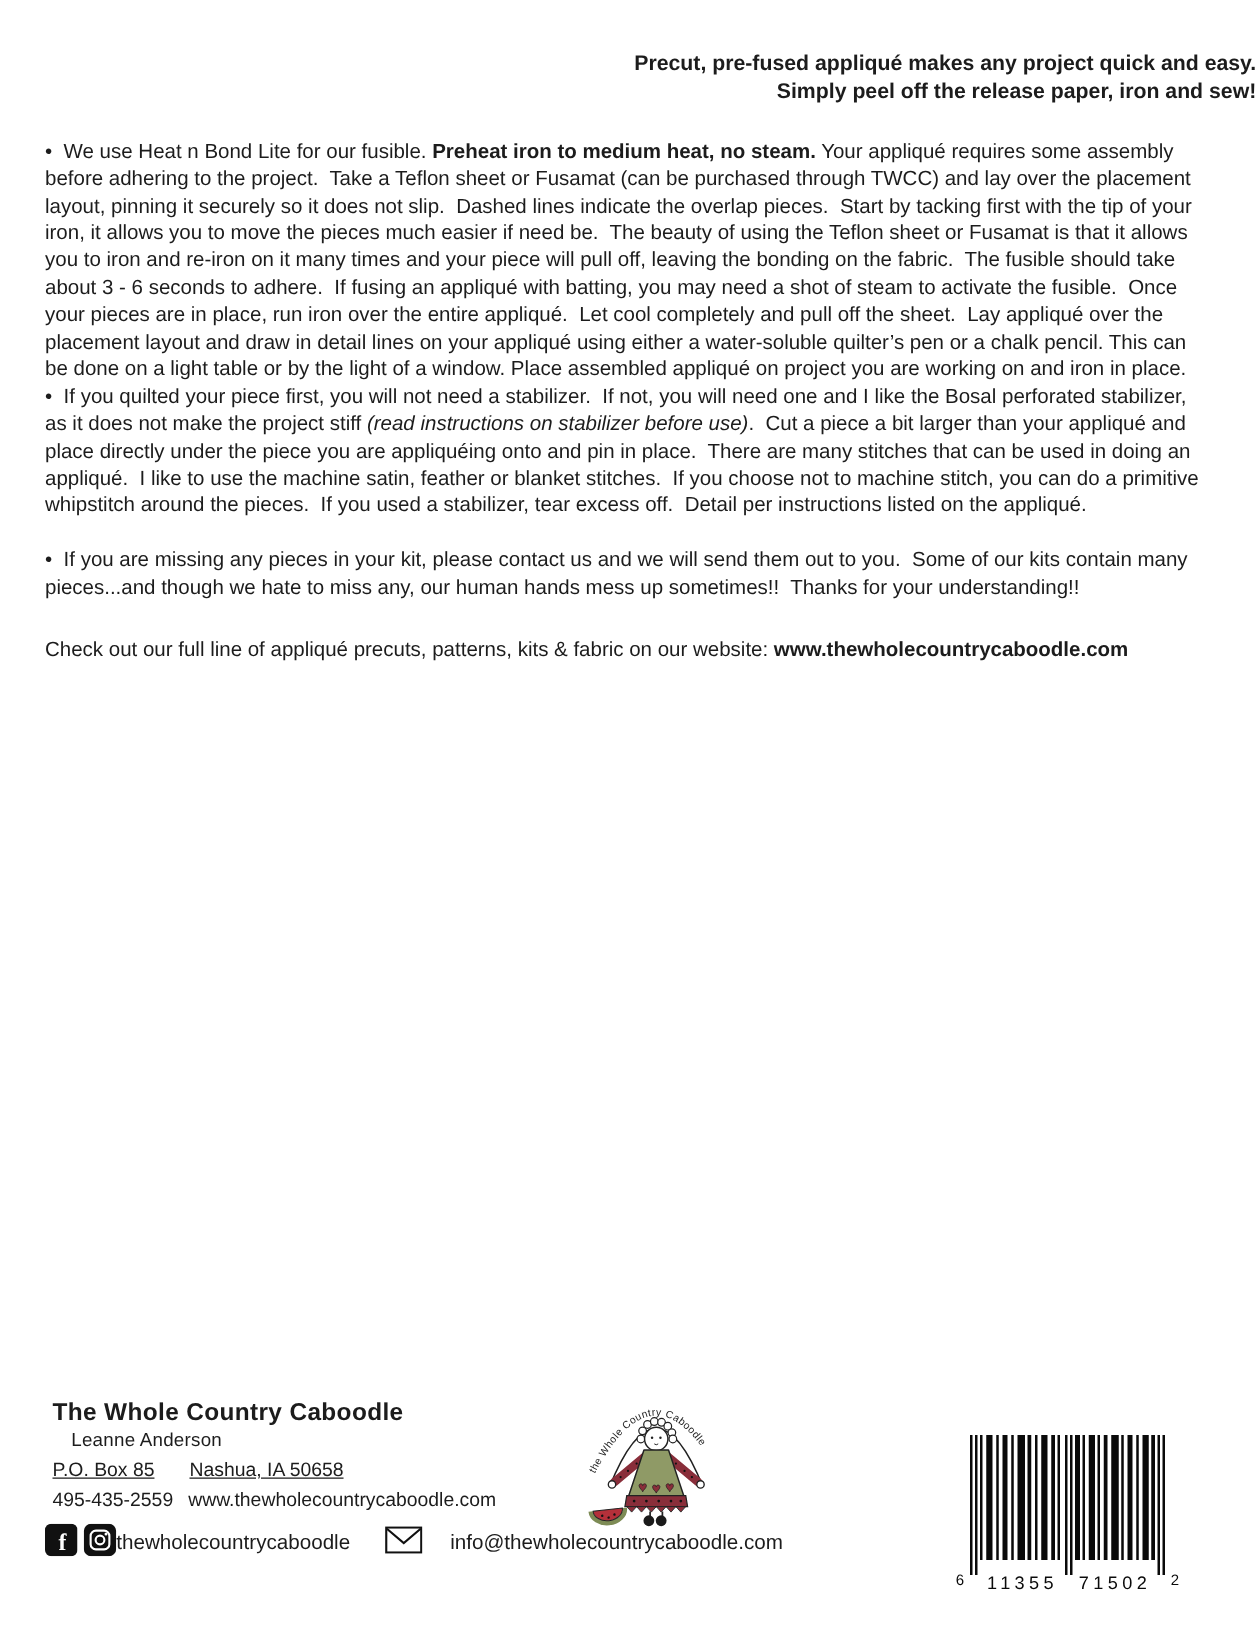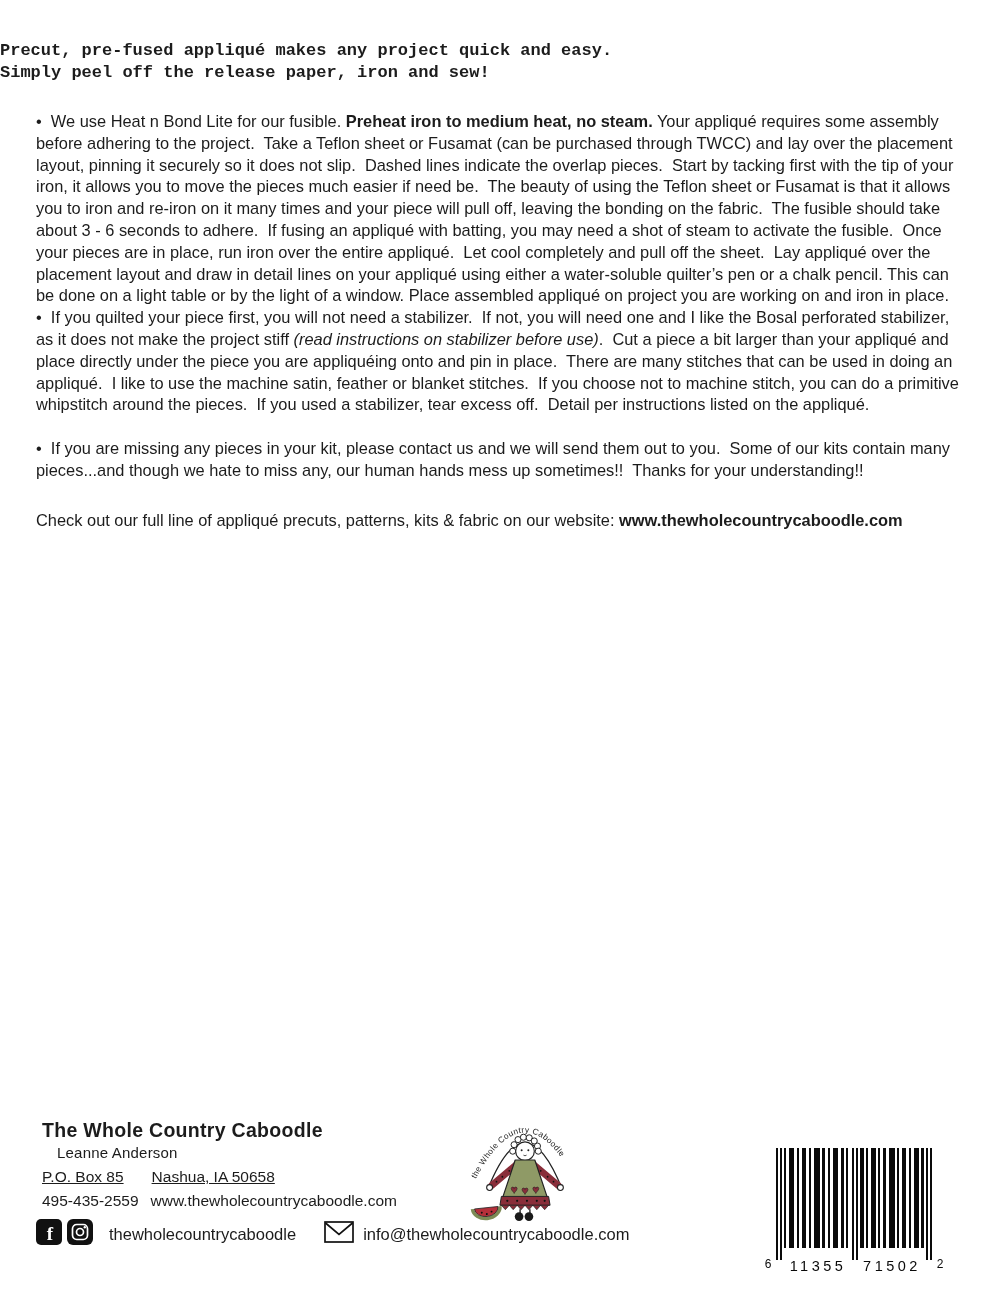"Precut, pre-fused appliqué makes any" .hdr-line { font-family: Liberation Mono, monospace -> none; text-align: left -> right }
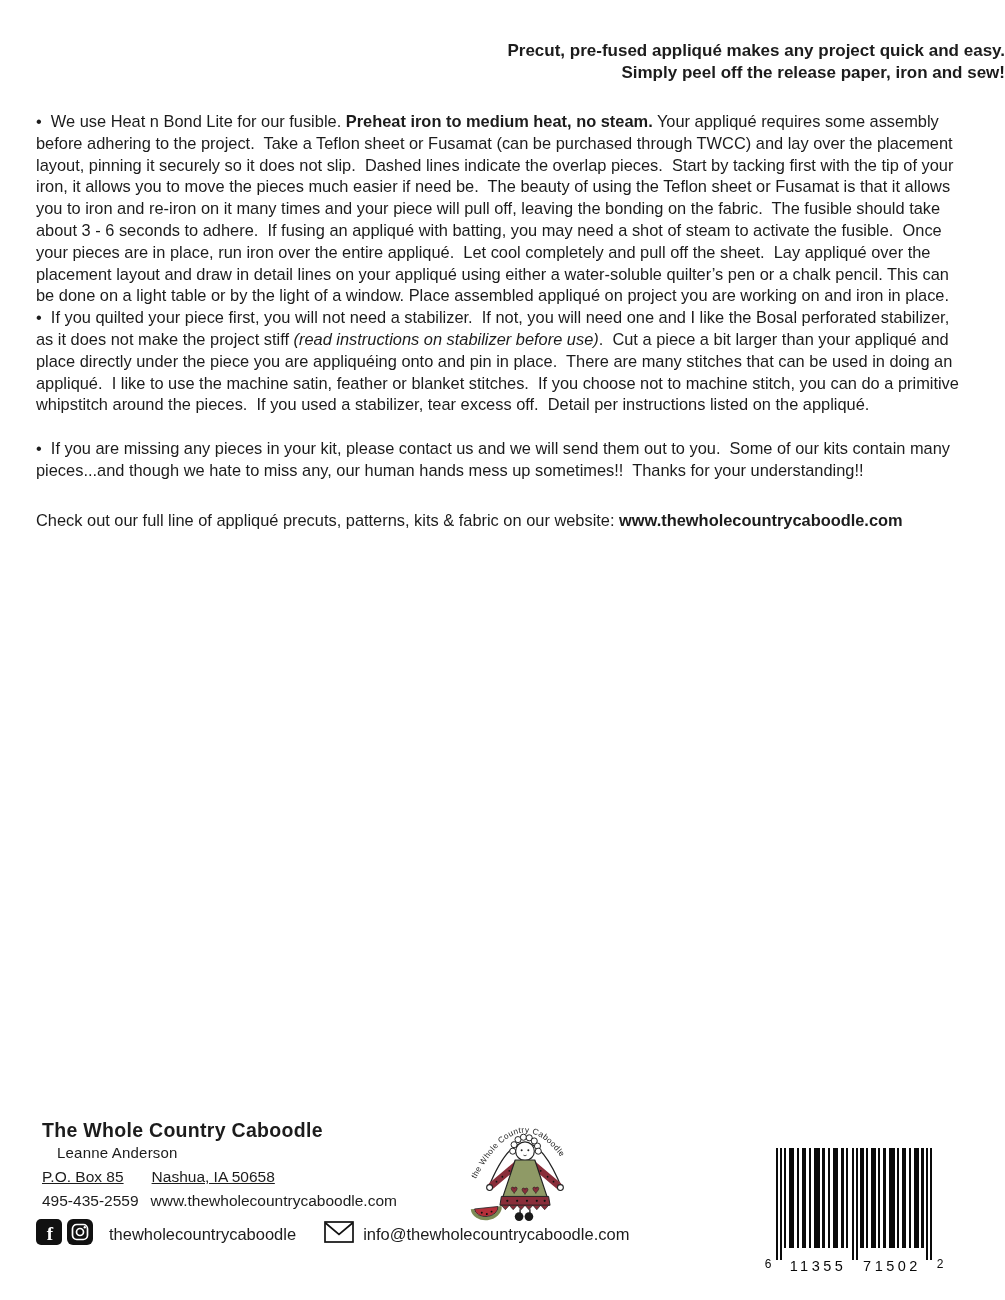"thewholecountrycaboodle" .handle { margin-left: 16px -> 0 }
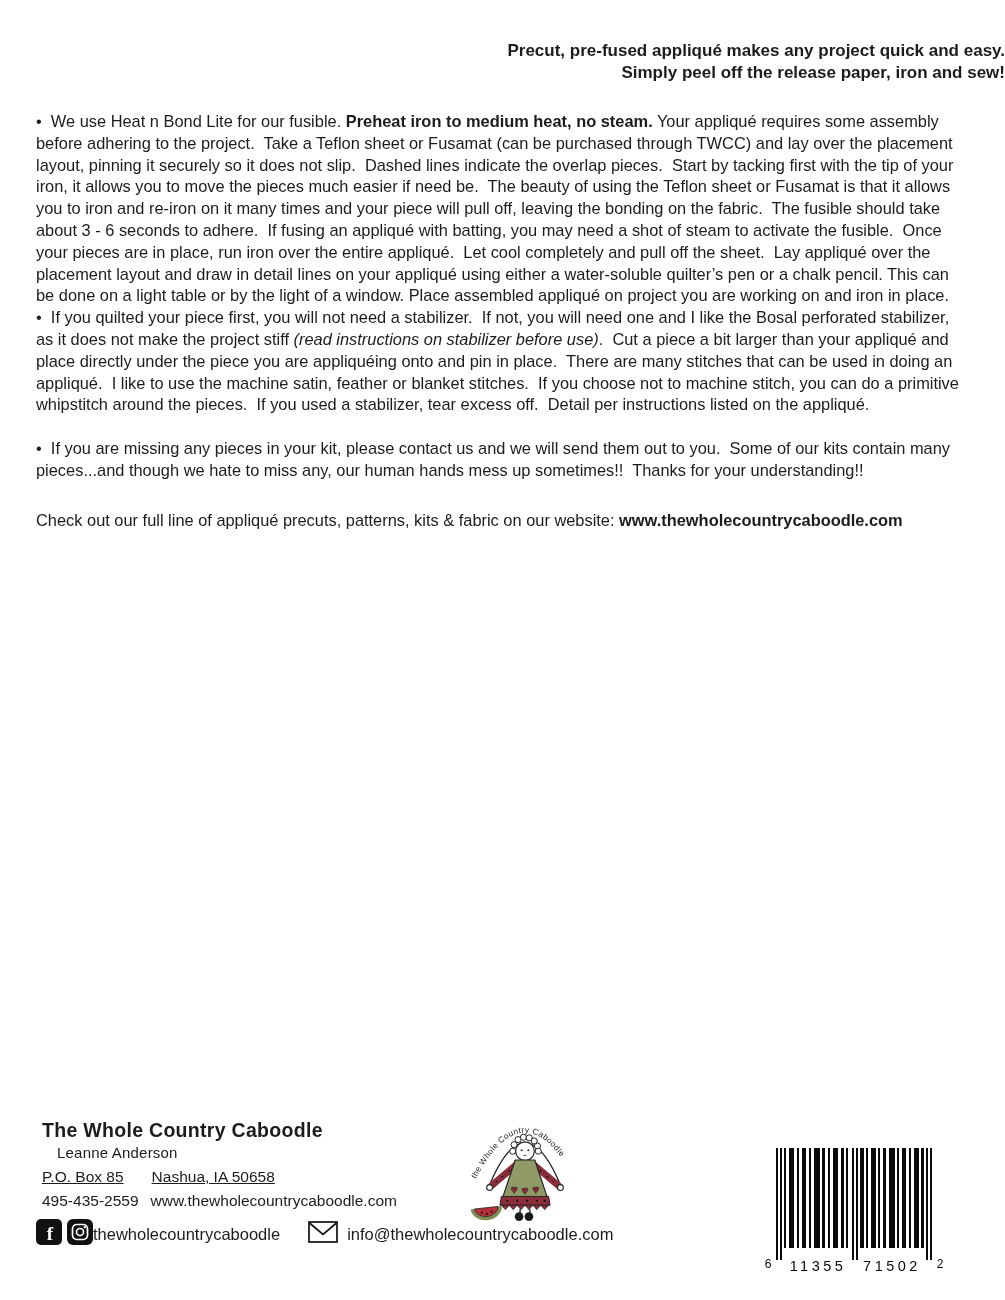"info@thewholecountrycaboodle.com" .email { margin-left: 9px -> 22px }
